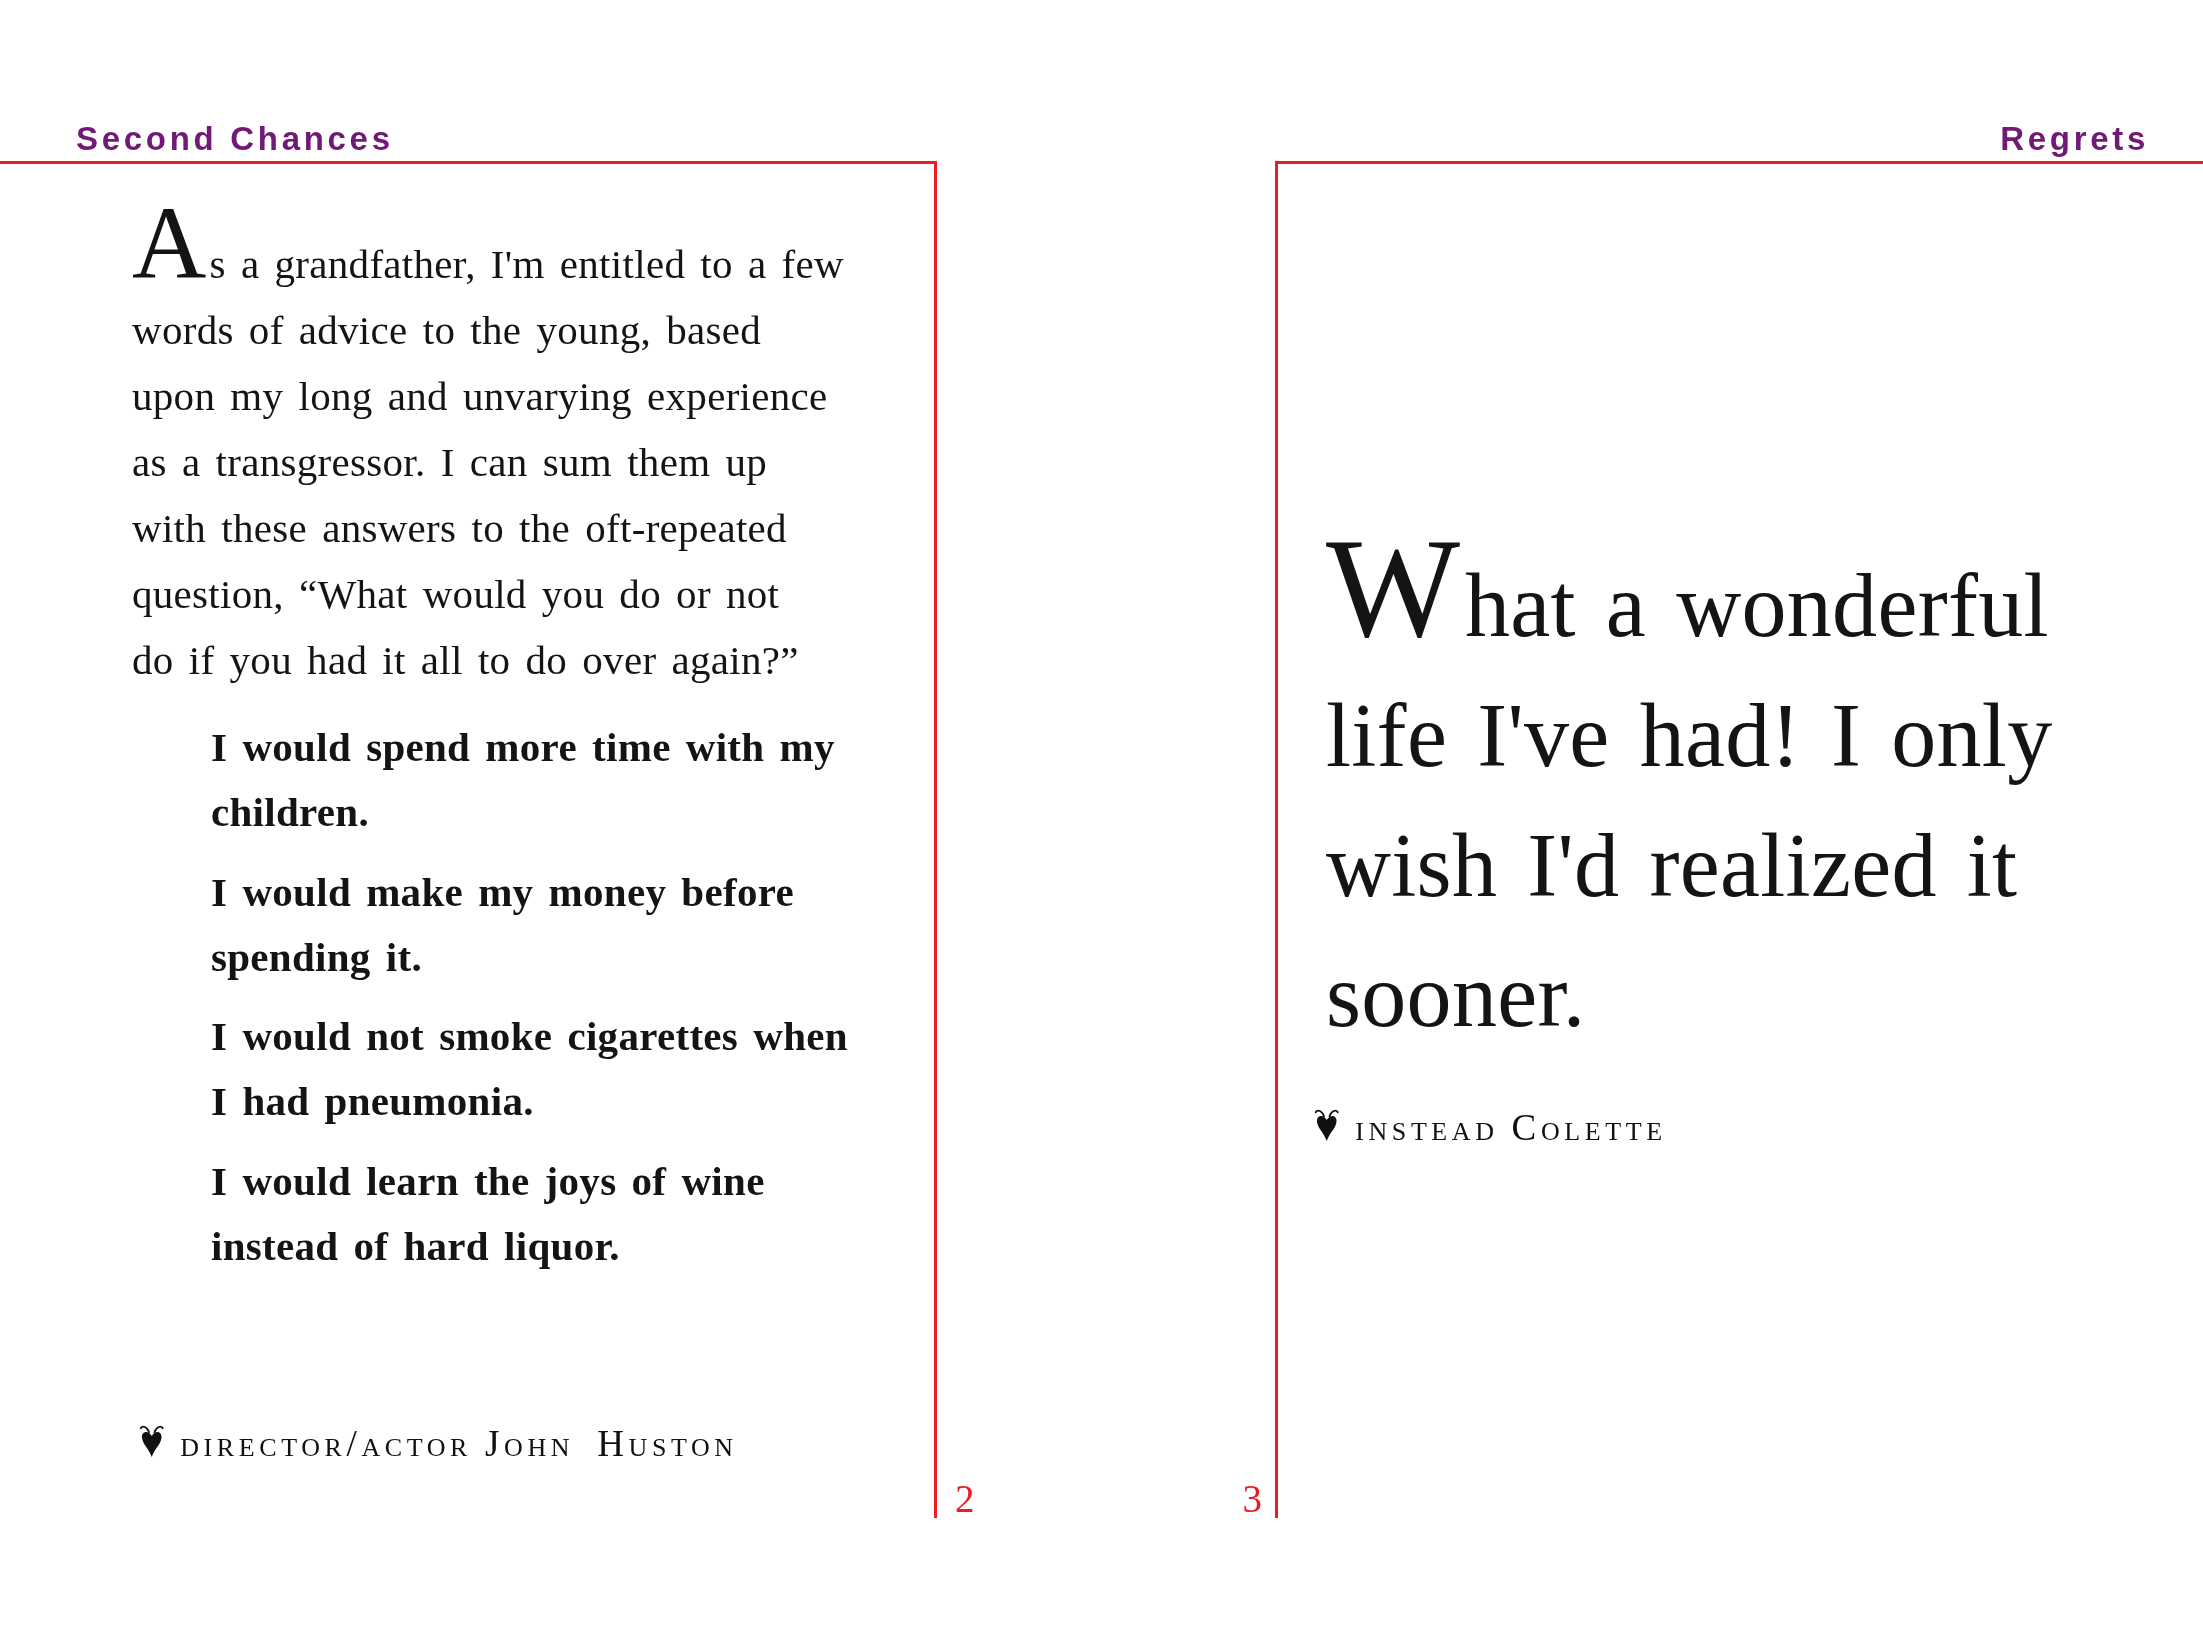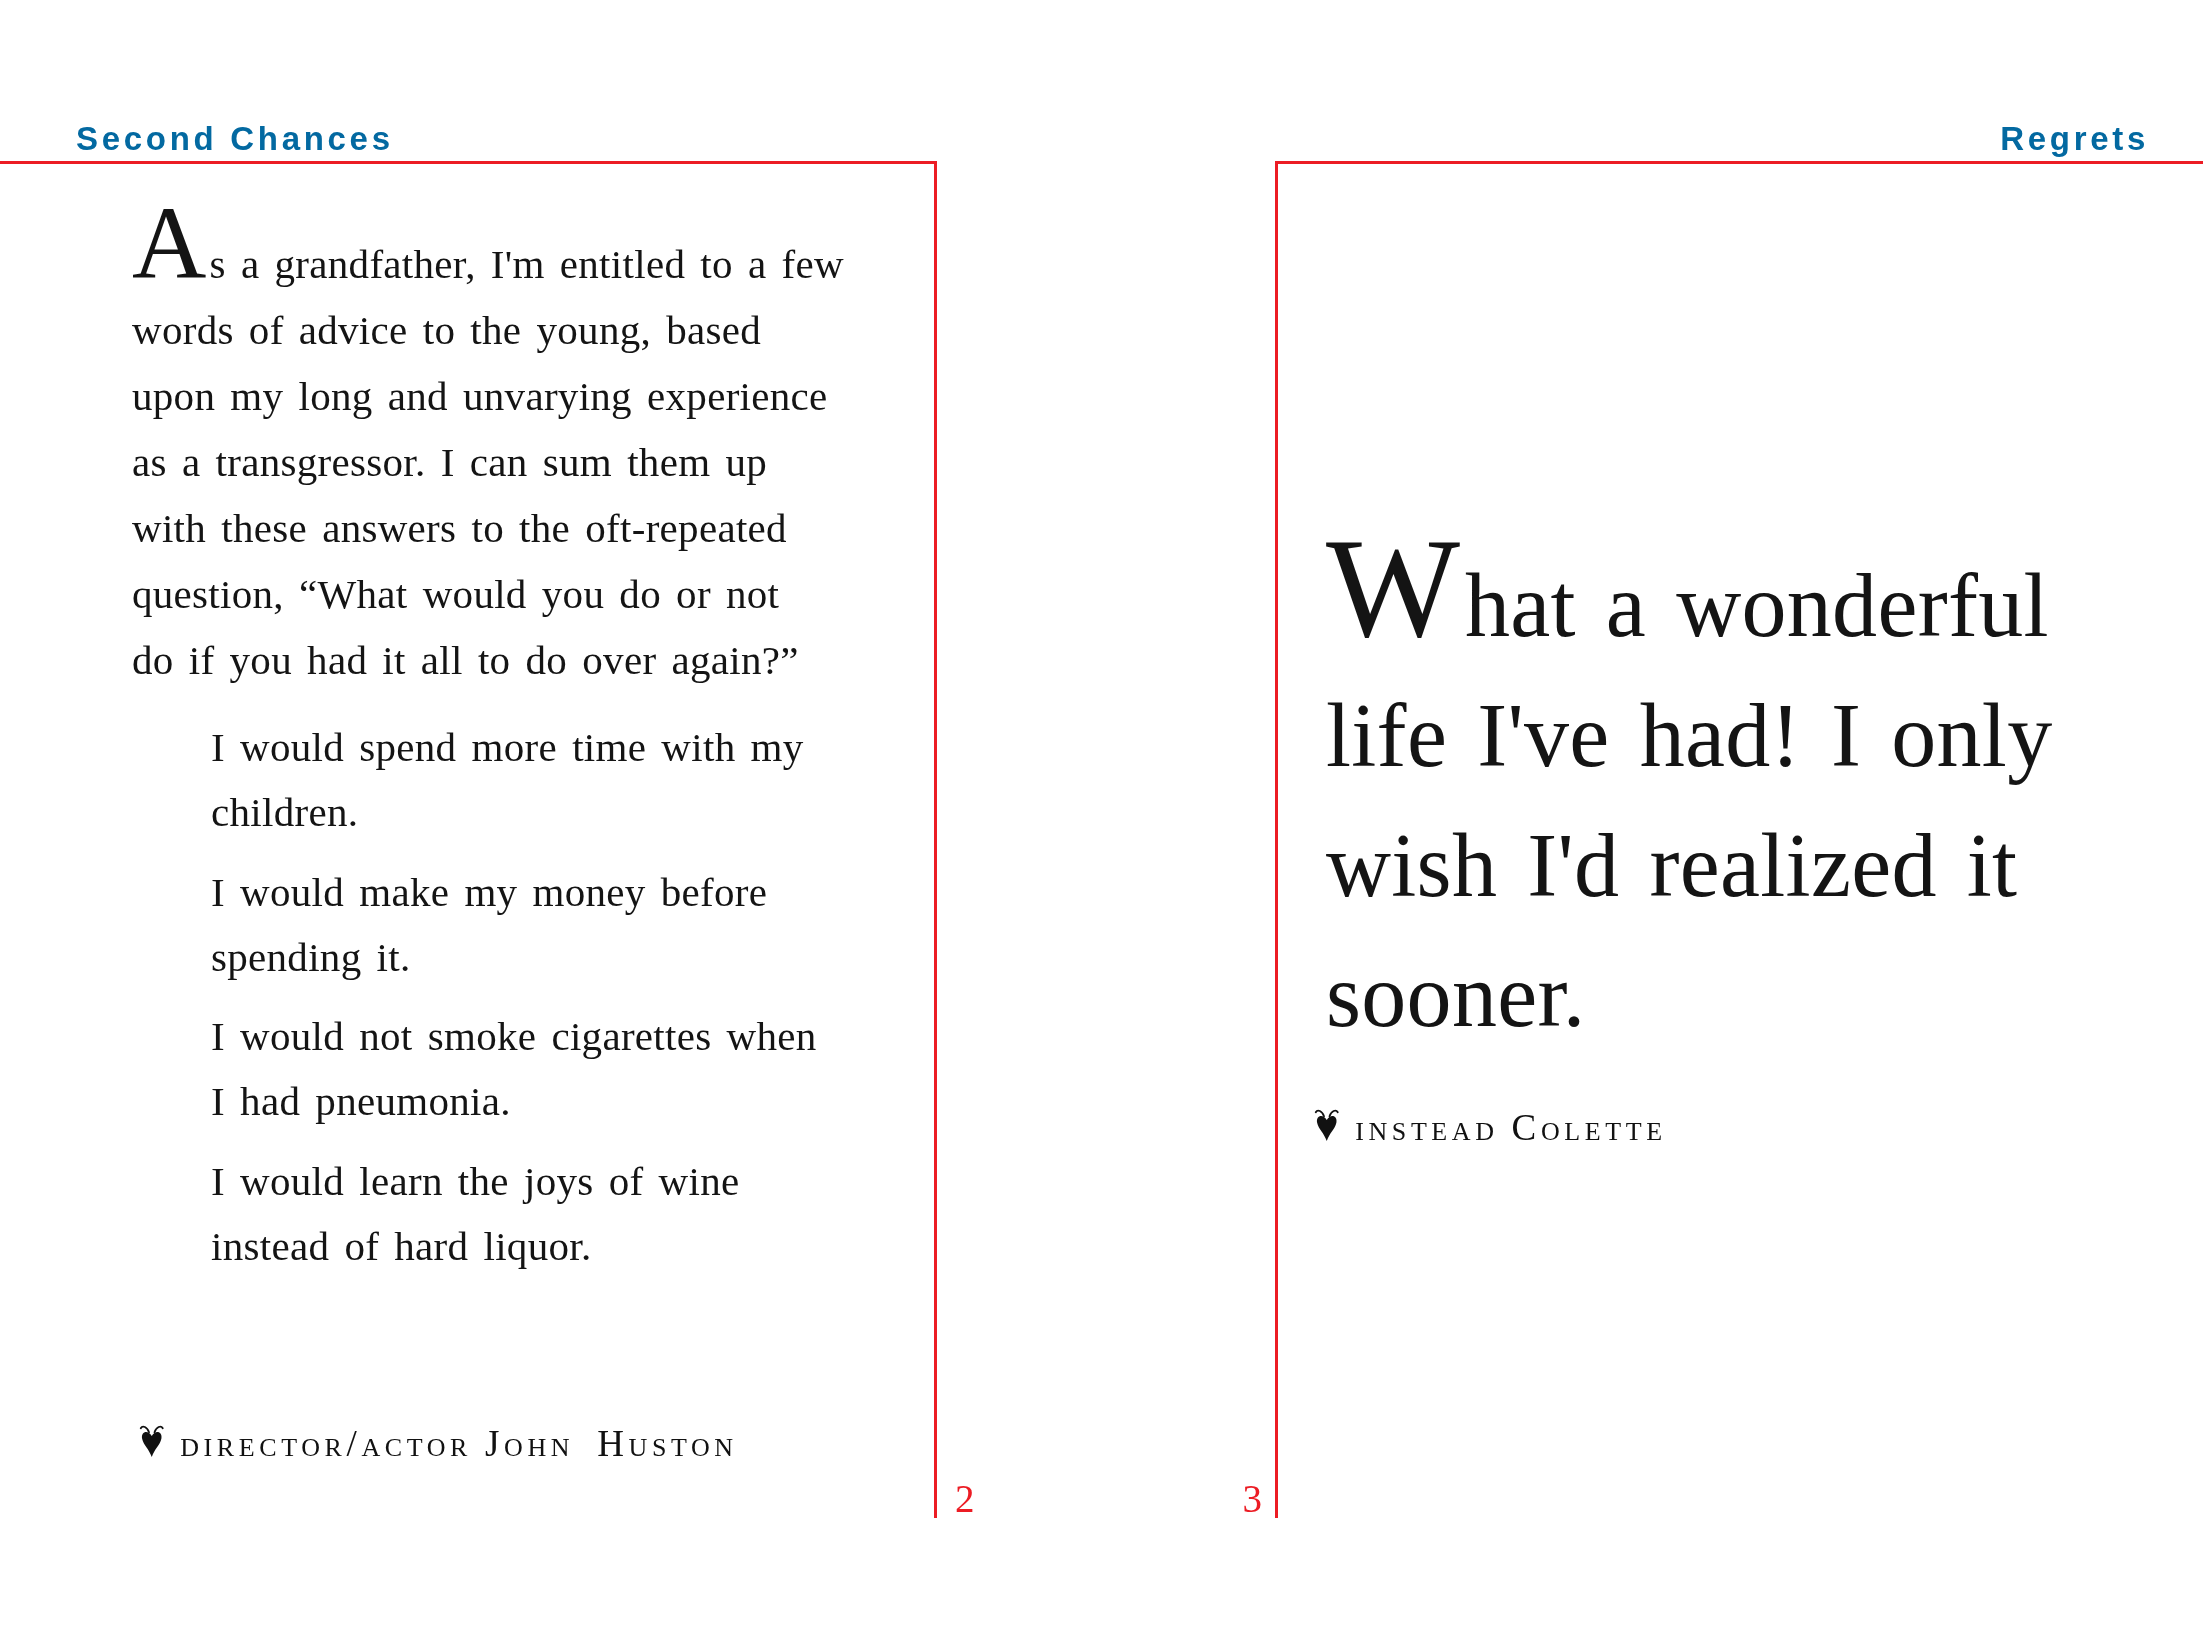"Second Chances" .running-head { color: #0369a1 -> #701a75 }
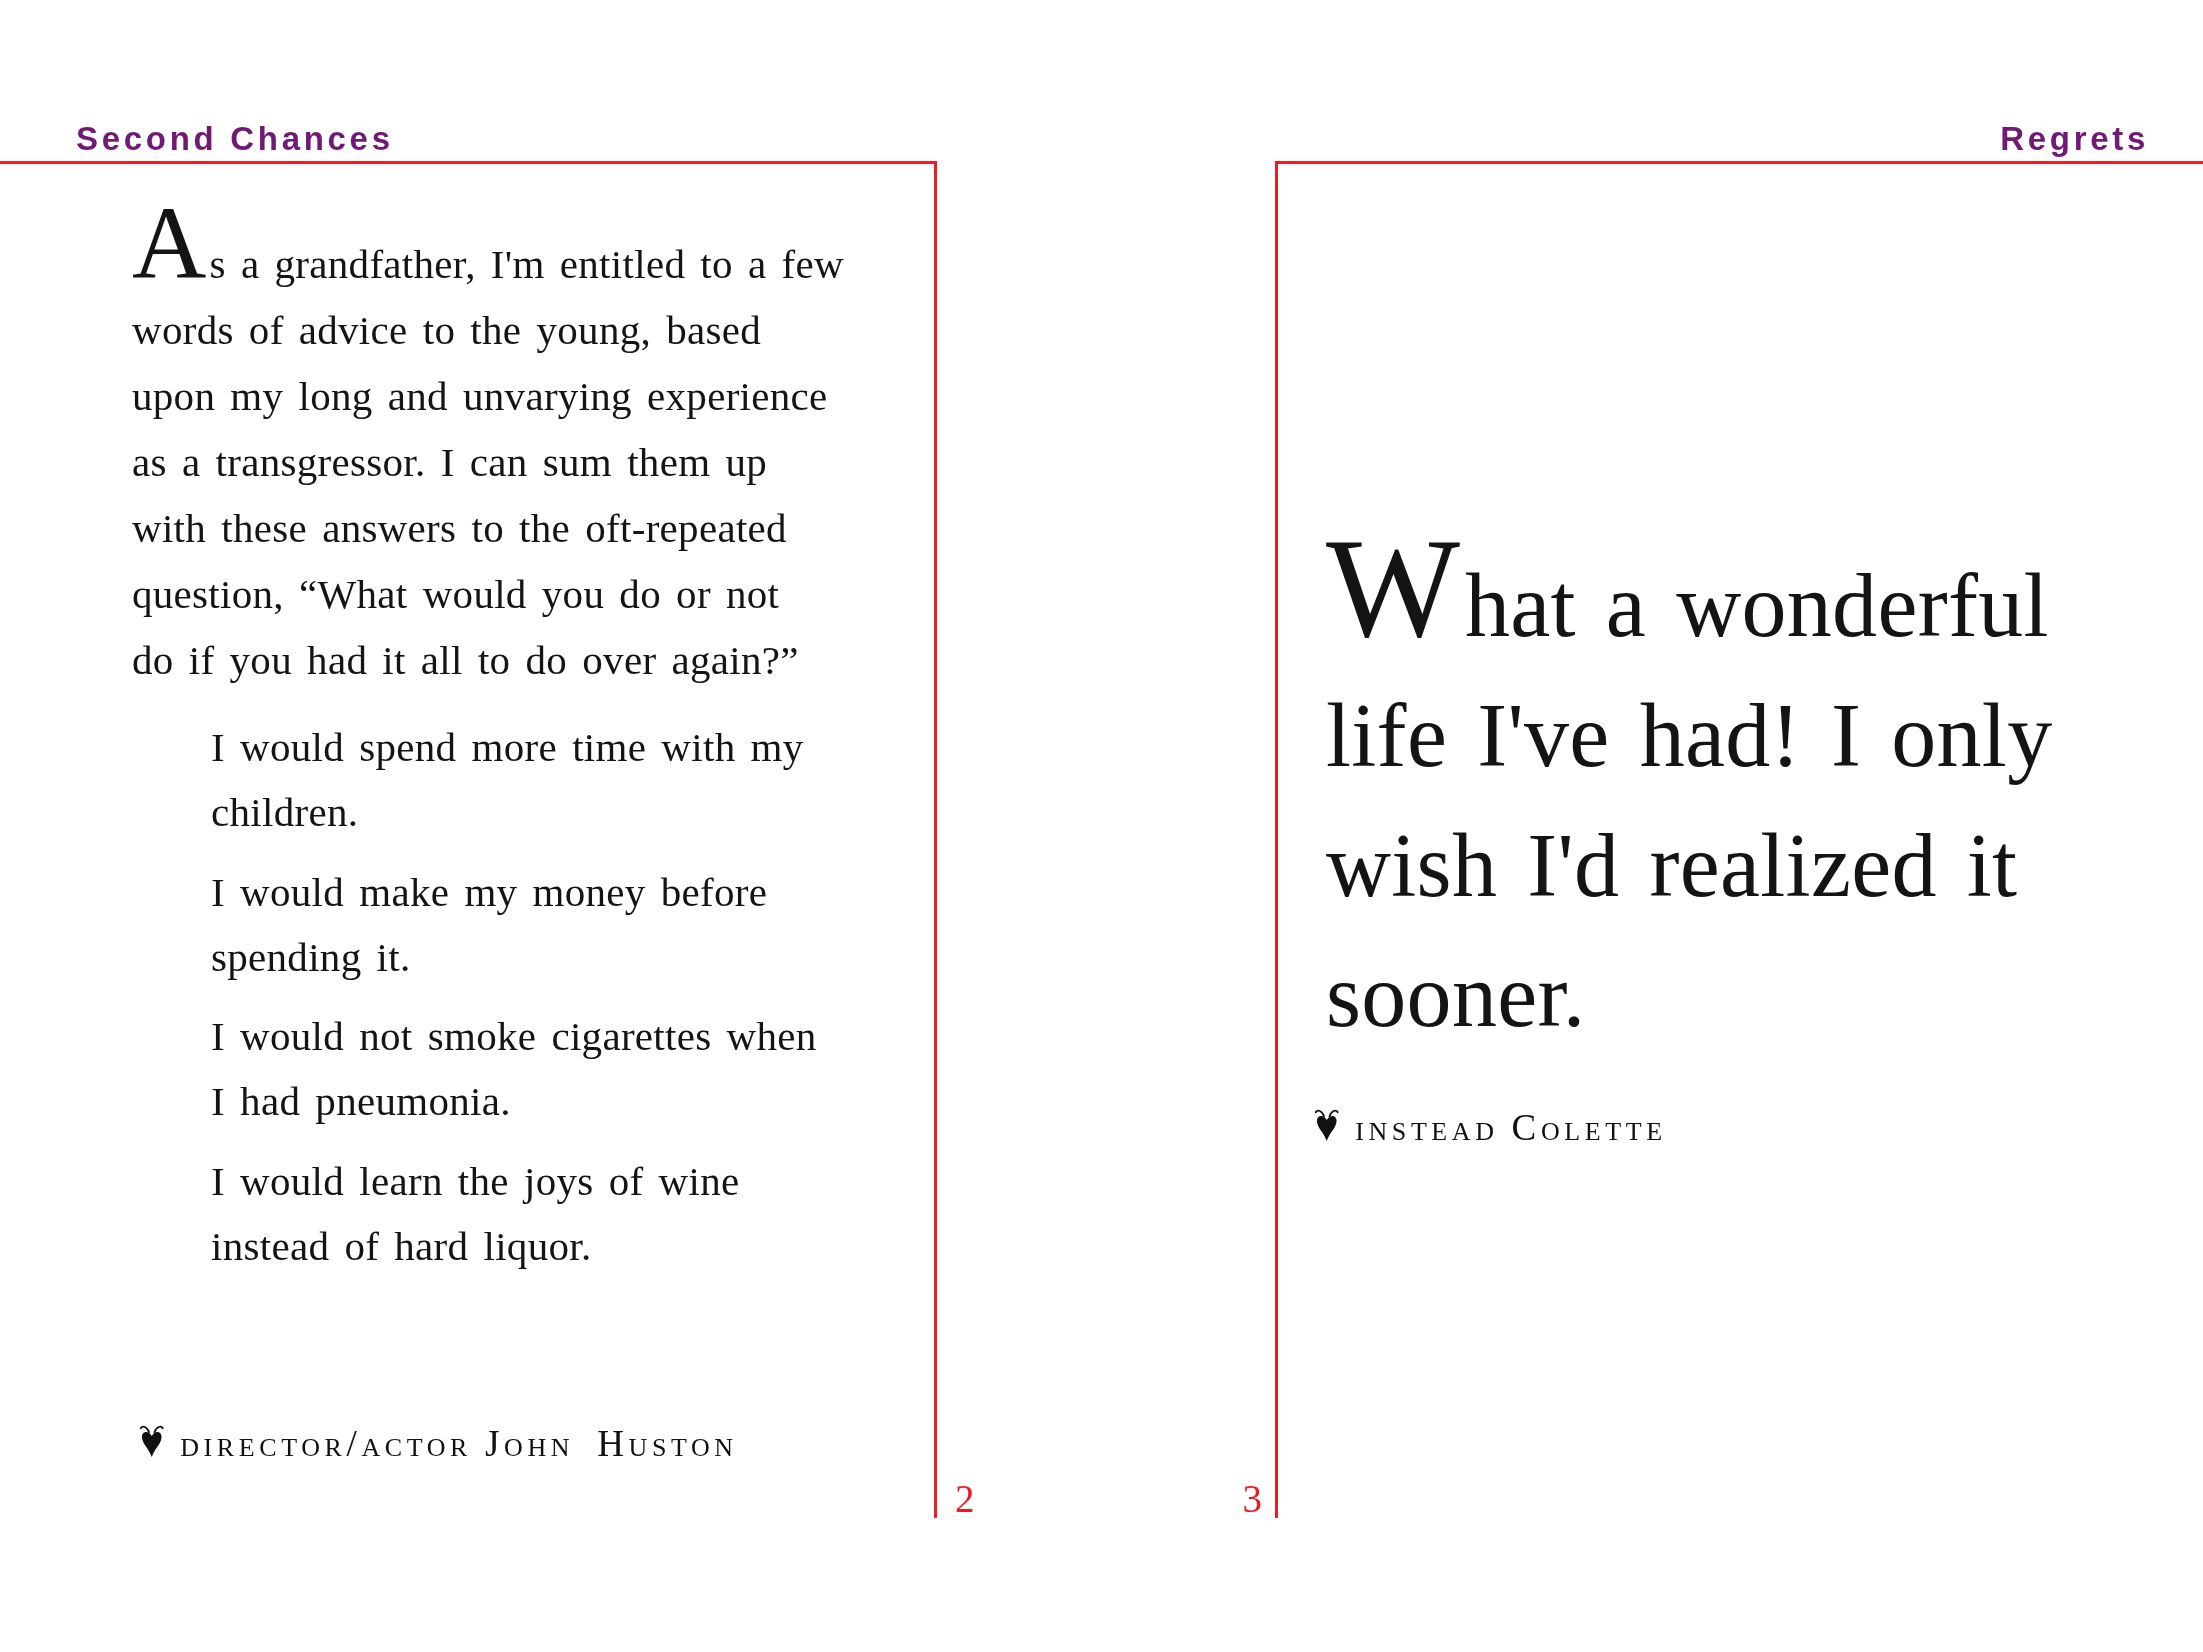"I would spend more time" .list-item { font-weight: none -> bold }
